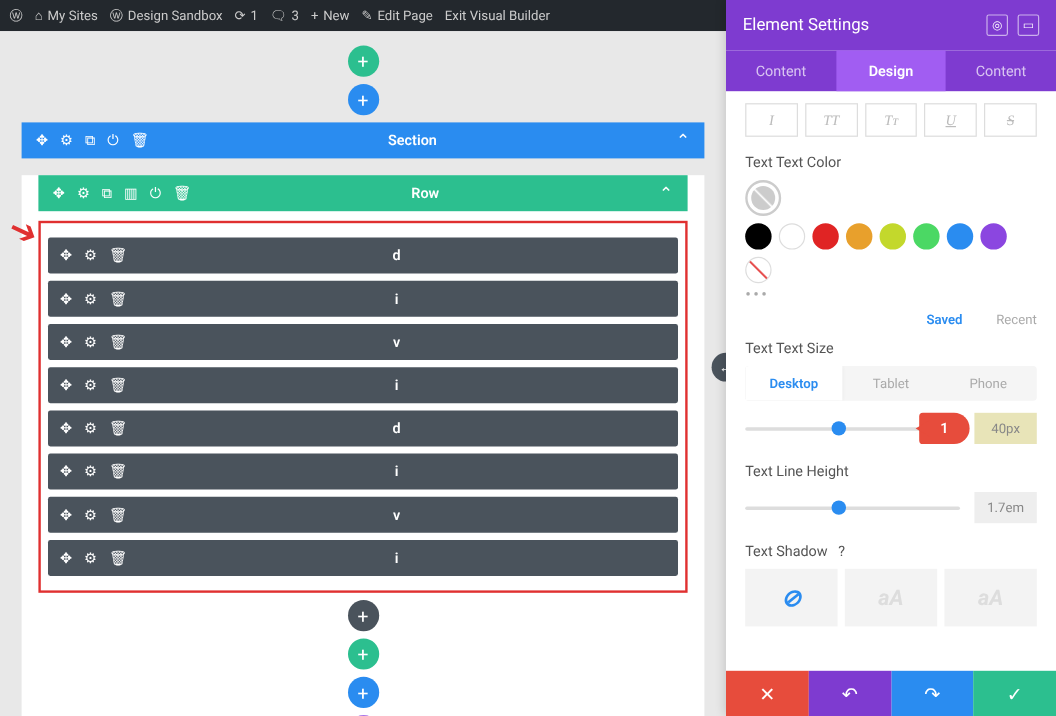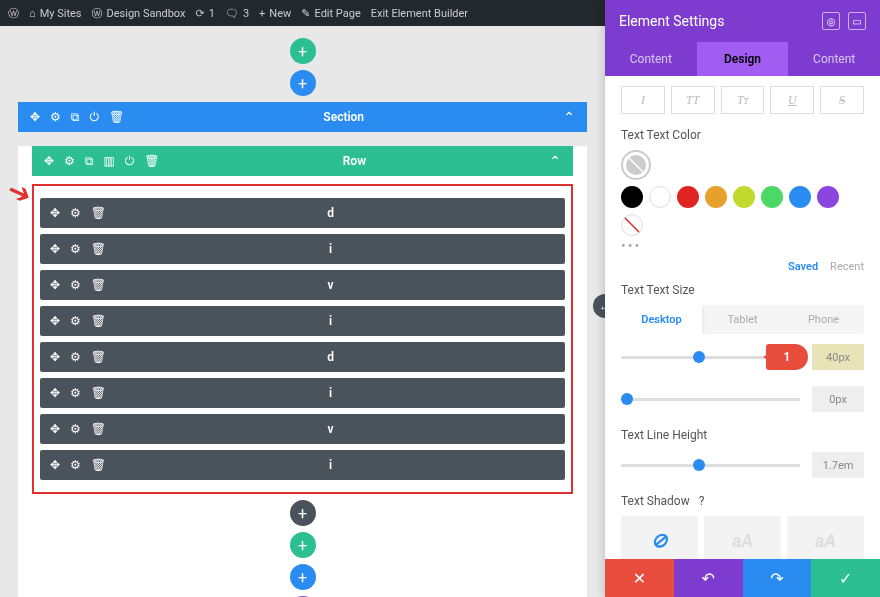"Exit Element Builder" span.item { text: Element -> Visual }
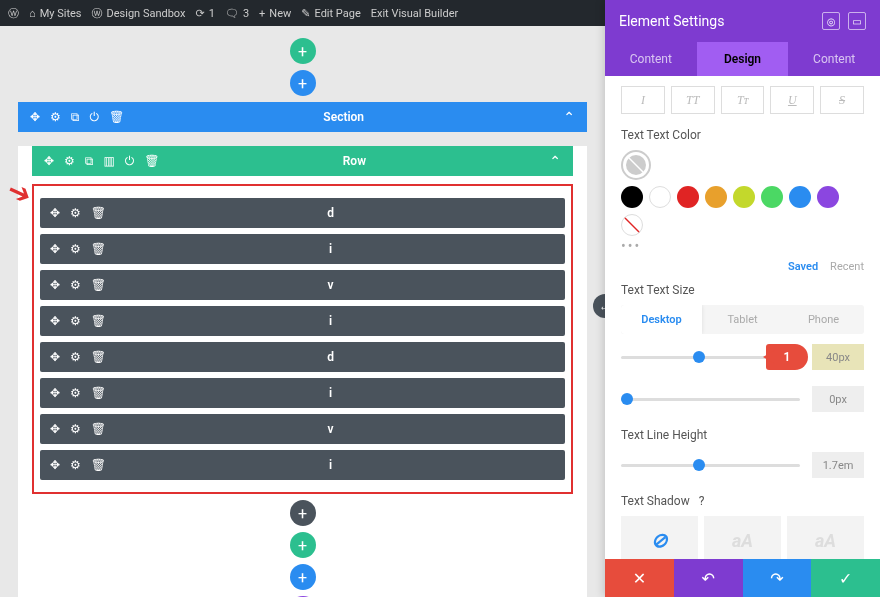"Design" .ptab.active { color: #000000 -> #ffffff }
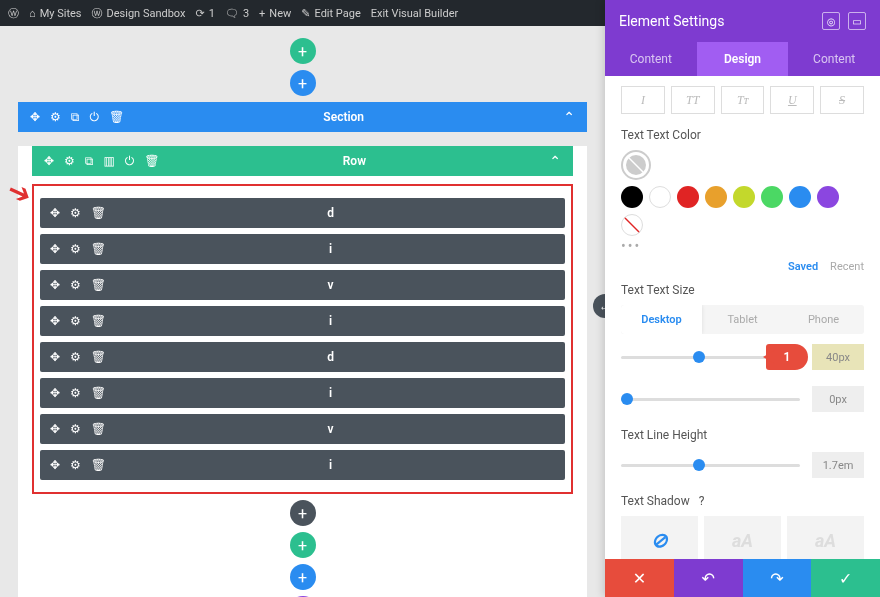"Saved" .savedrow { gap: 12px -> 28px }
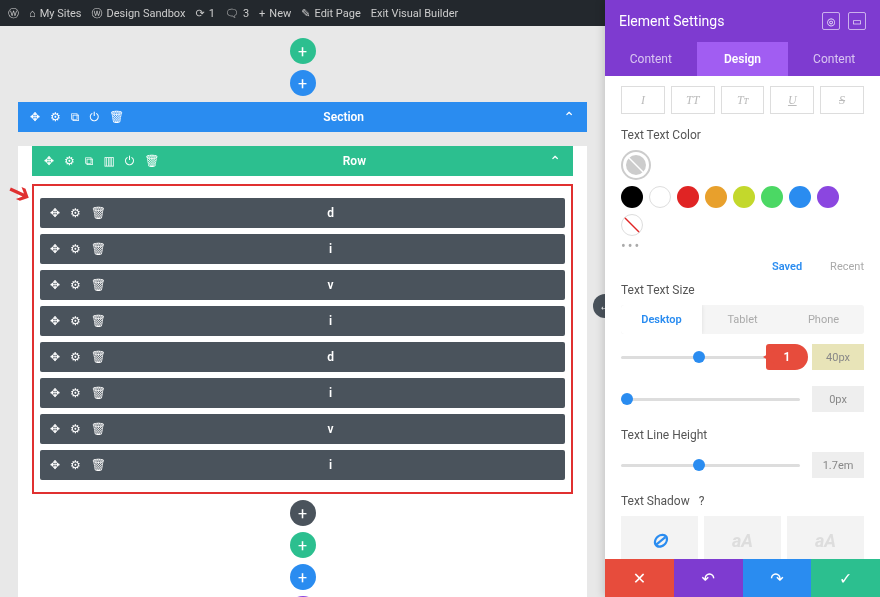"0px" div.sliderrow { html: <div> <div> <div></div> </div> <div>0px</div> </div> -> none }
